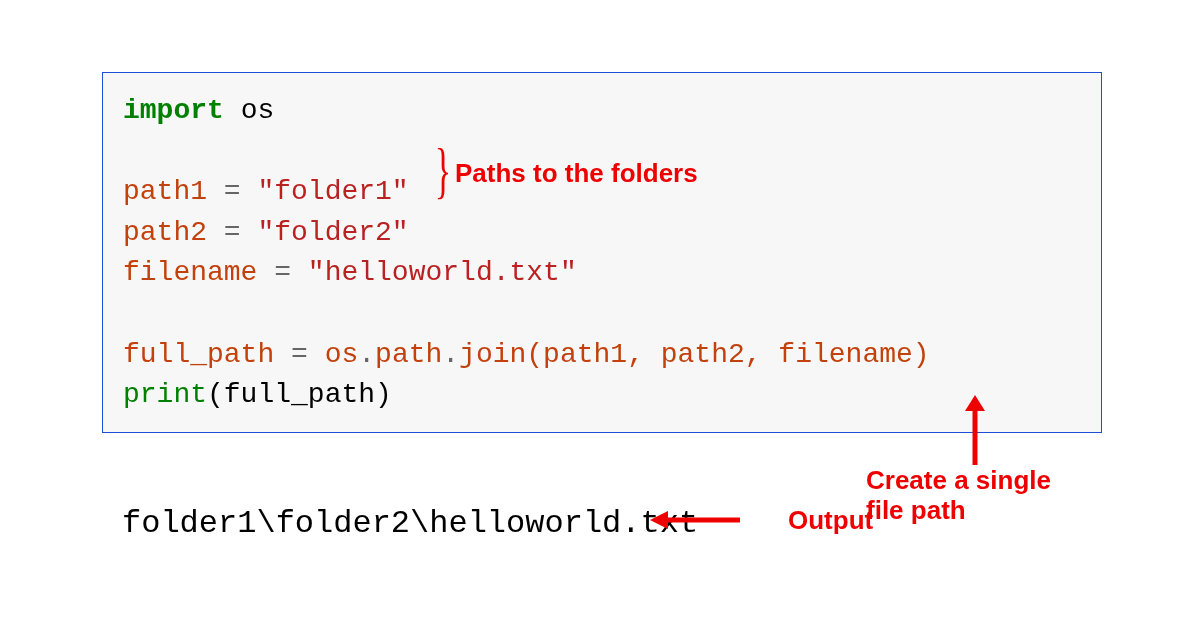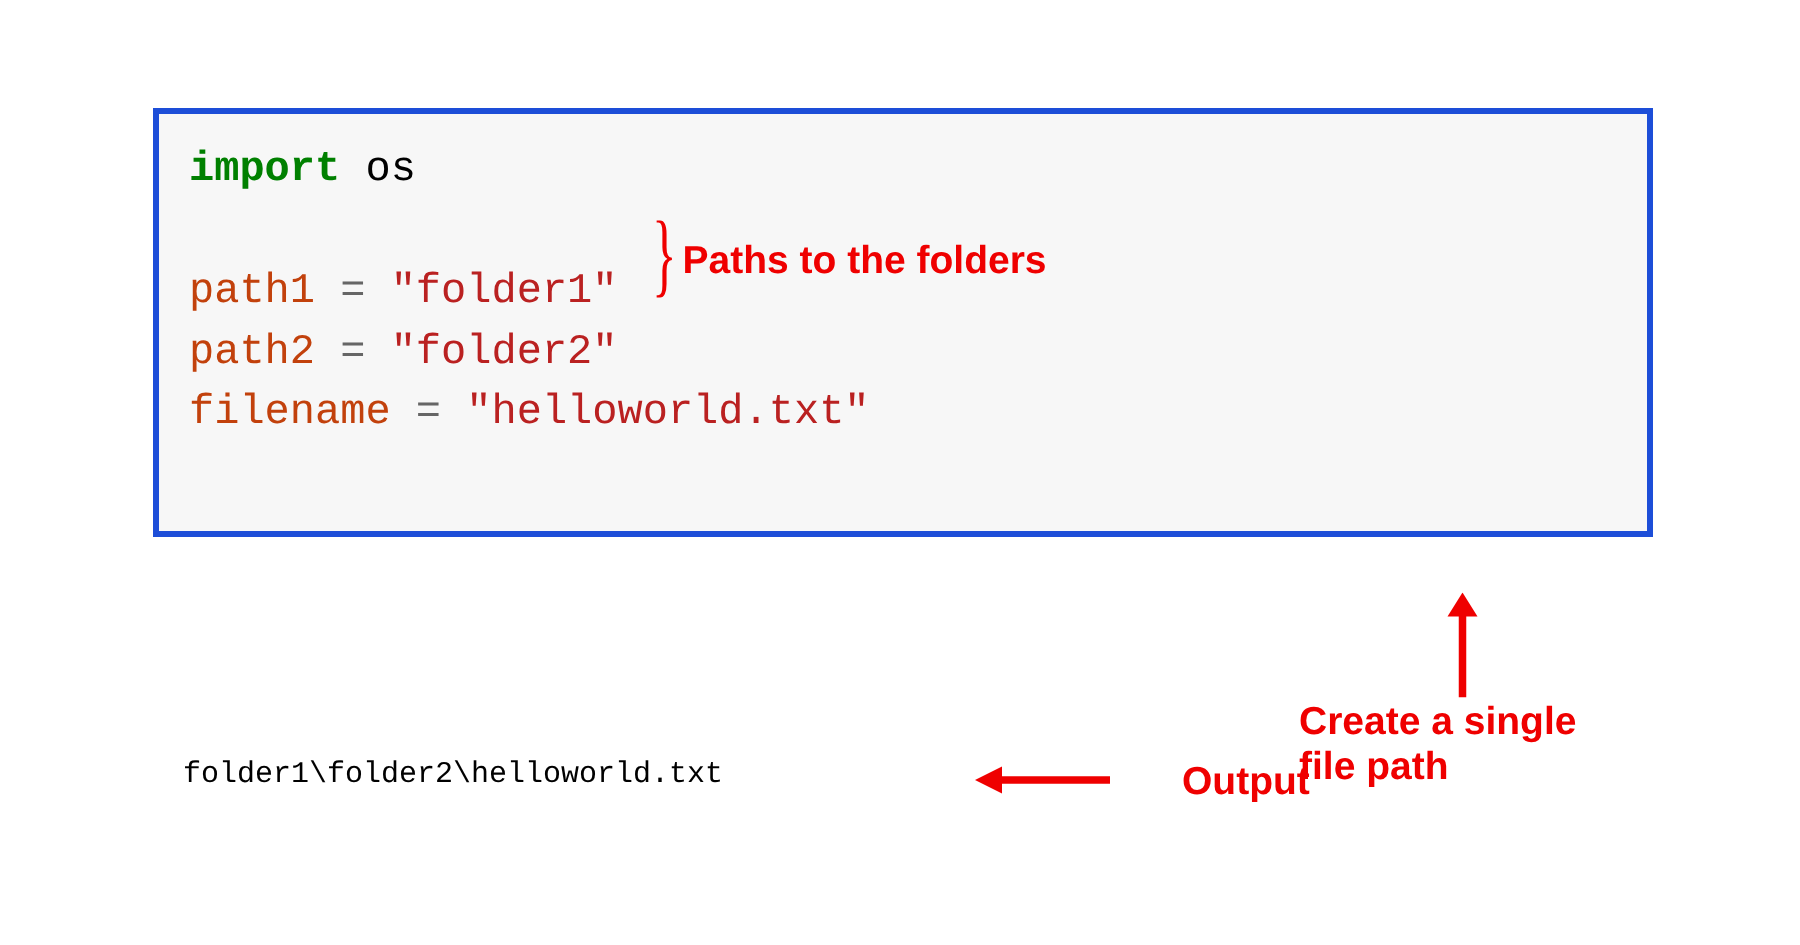"import os" .code-block { border: 4px solid #1d4ed8 -> 1px solid #1d4ed8 }
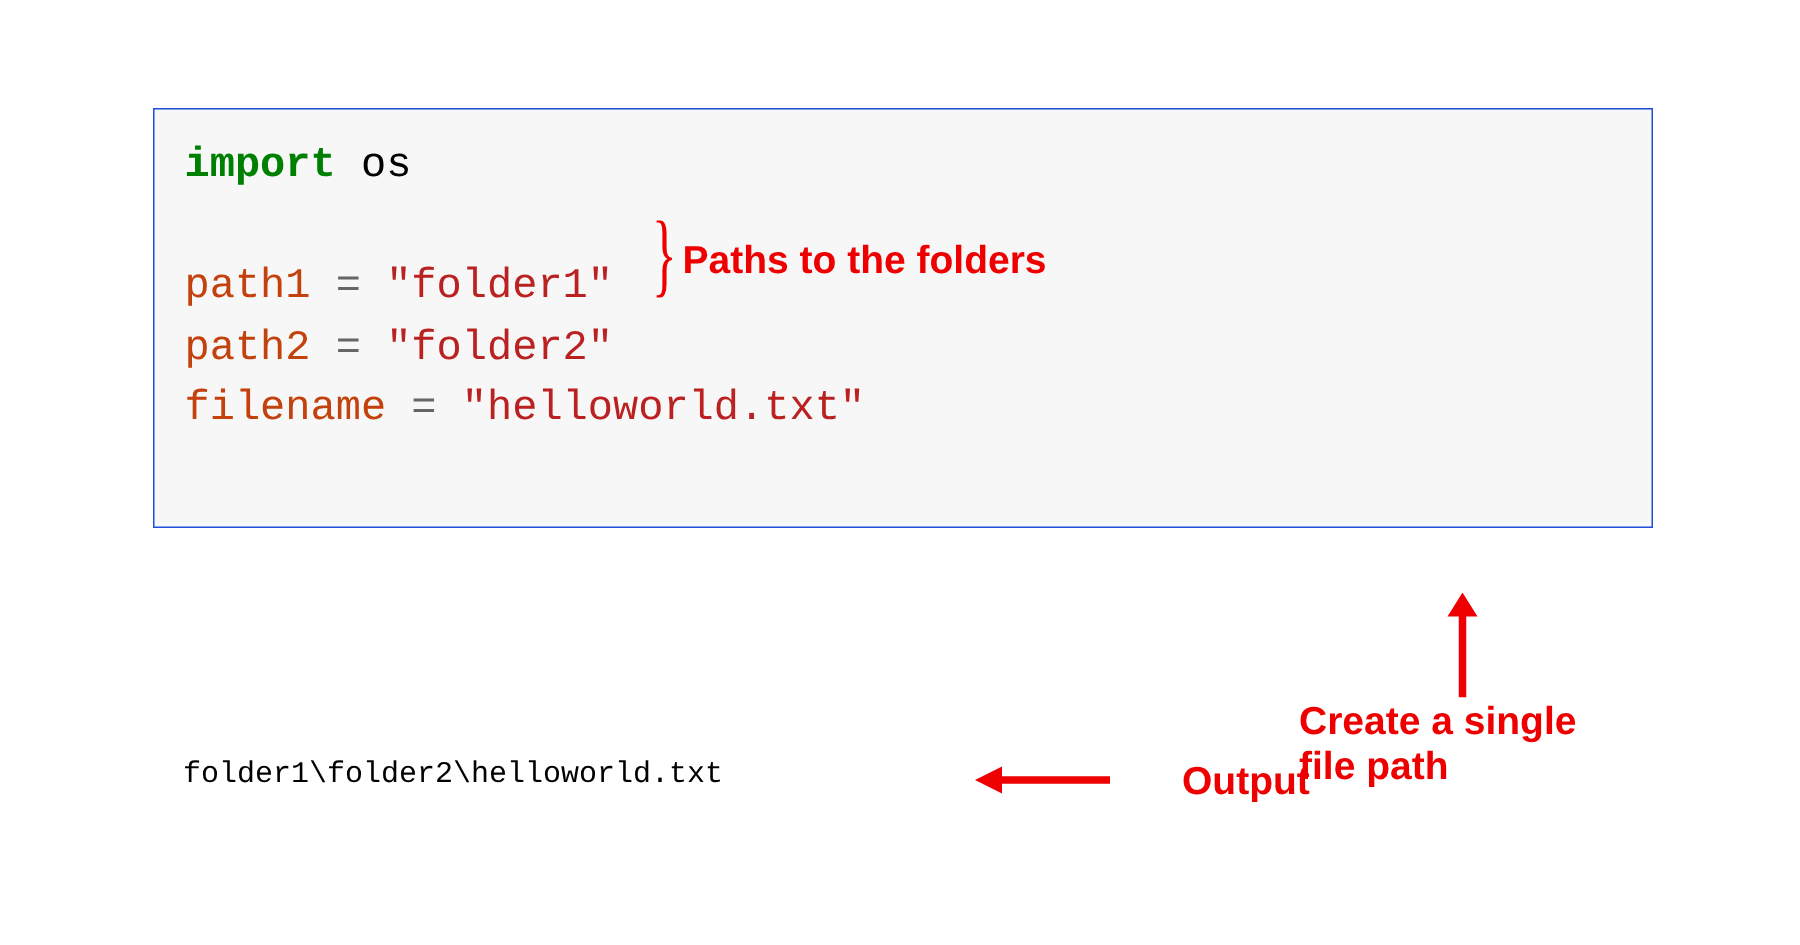"full_path = os.path.join(path1, path2," div { html: none -> <div><span>full_path </span><span>=</span><span> os</span><span>.</span><span>path</span><span>.</span><span>join(path1, path2, filename)</span></div> }
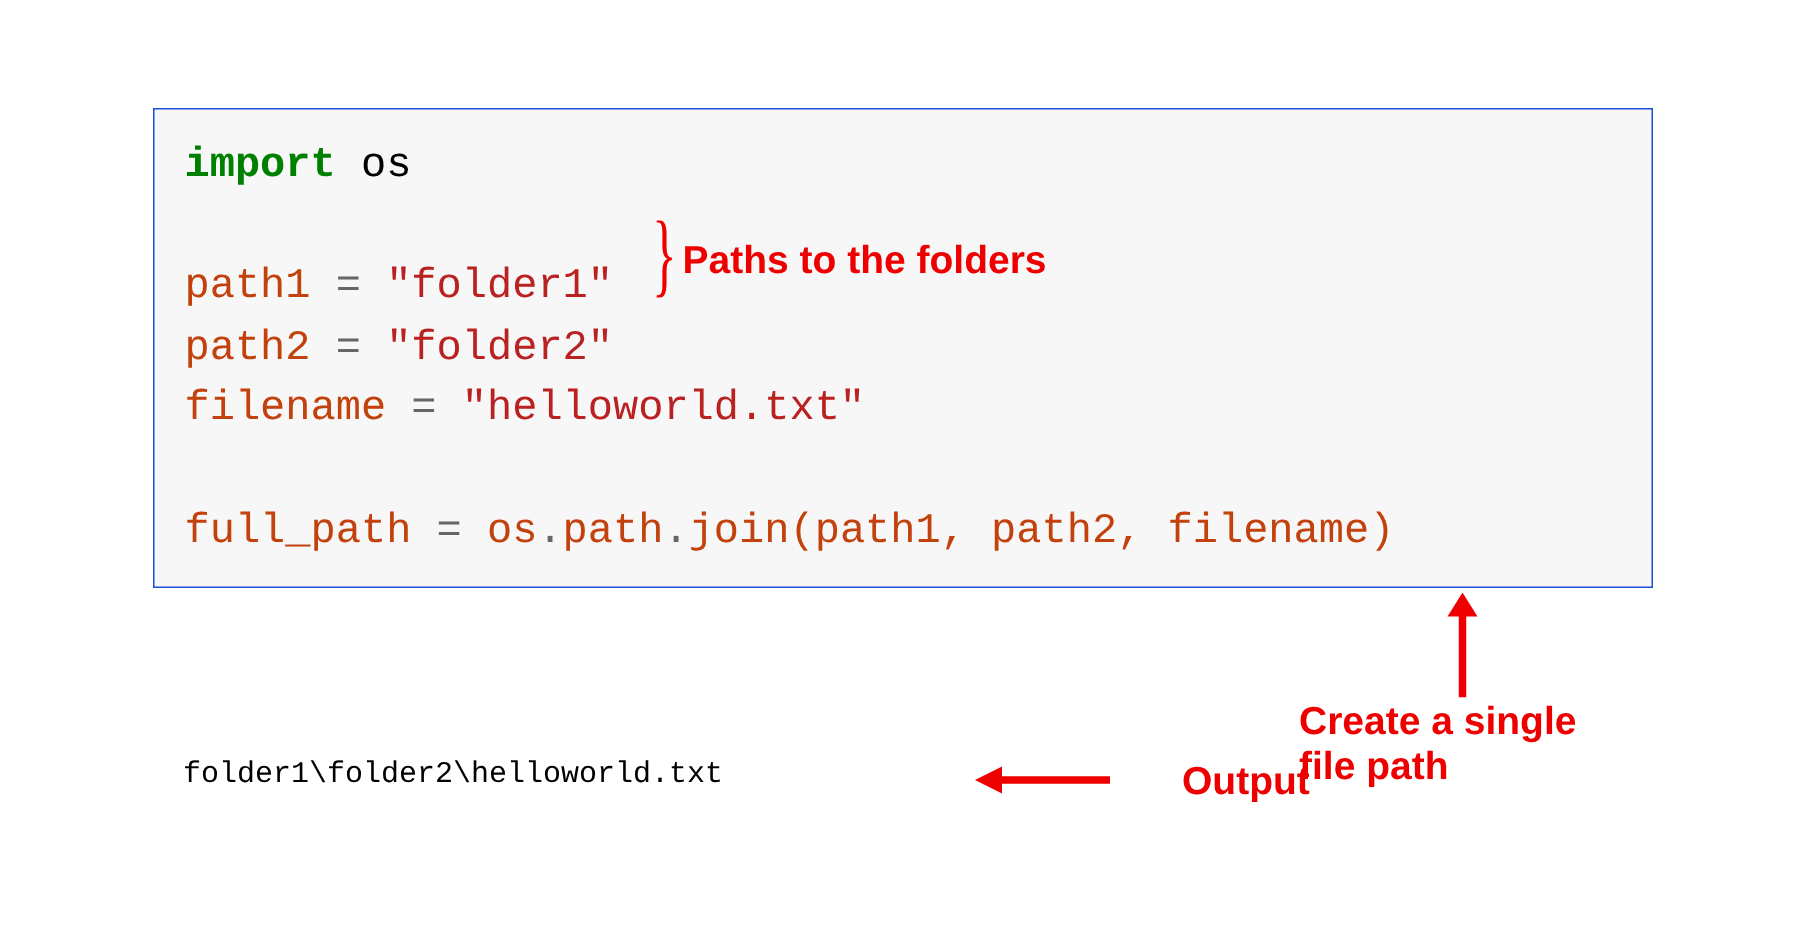"print(full_path)" div { html: none -> <div><span>print</span><span>(full_path)</span></div> }
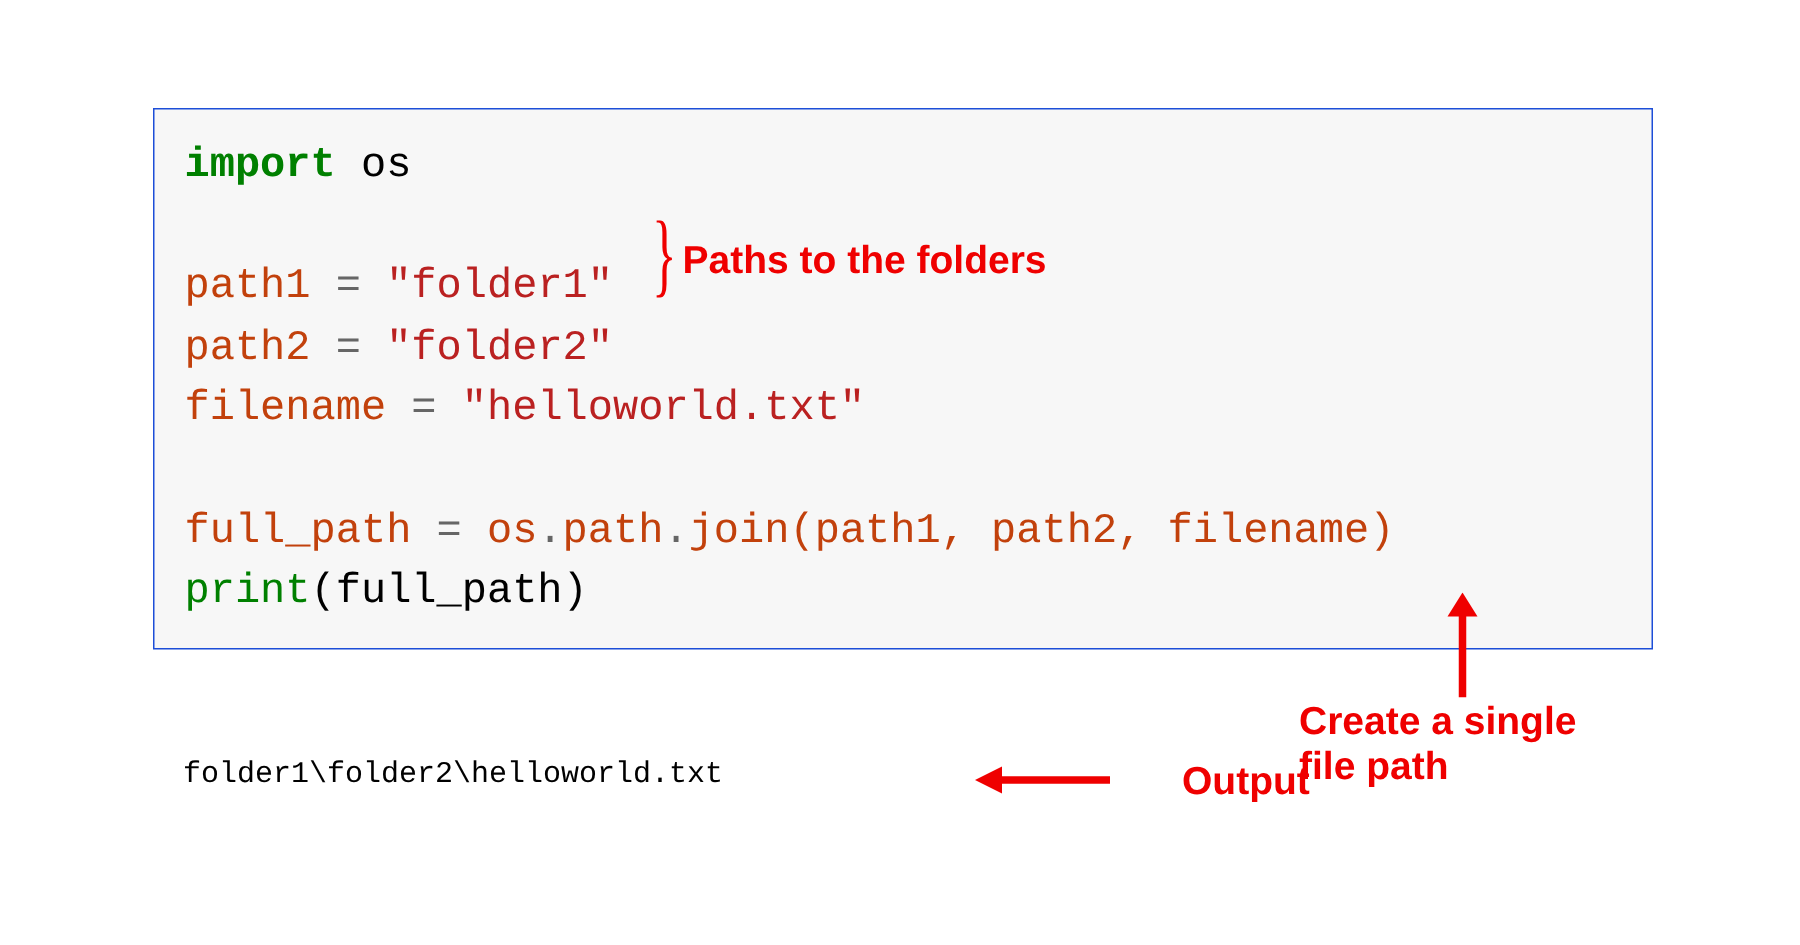"folder1\folder2\helloworld.txt" .output { font-size: 20px -> 32px }
